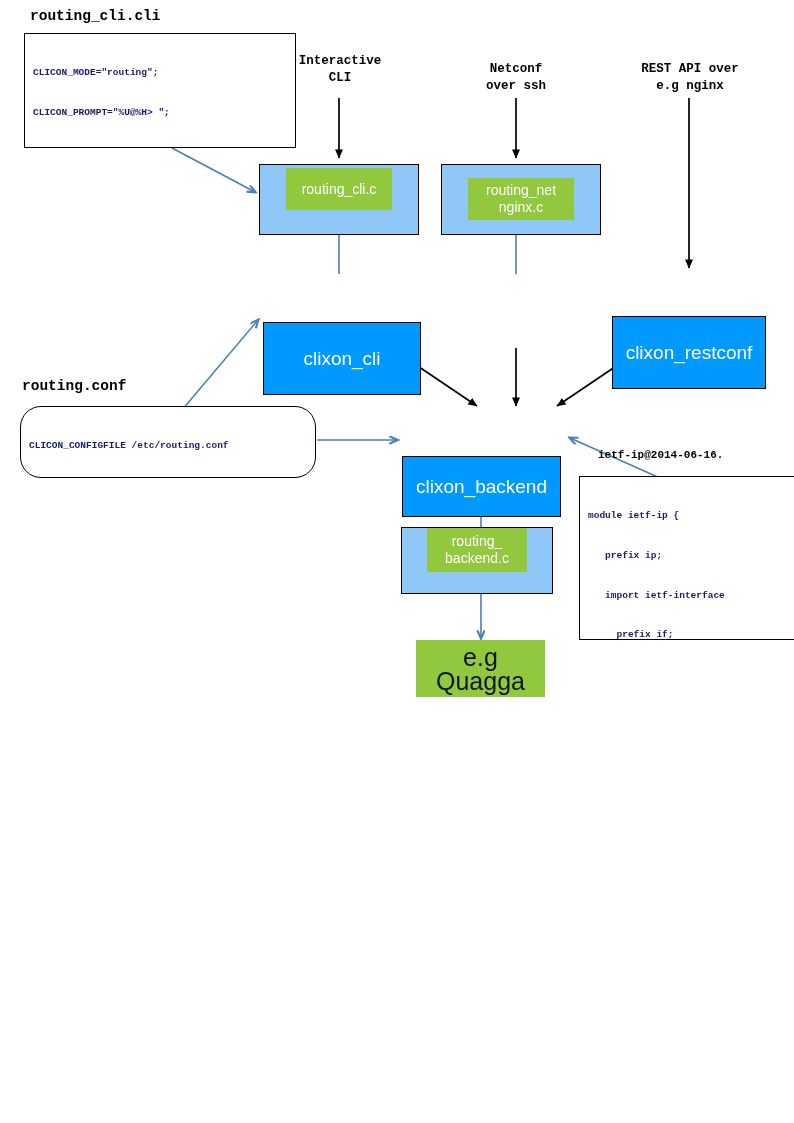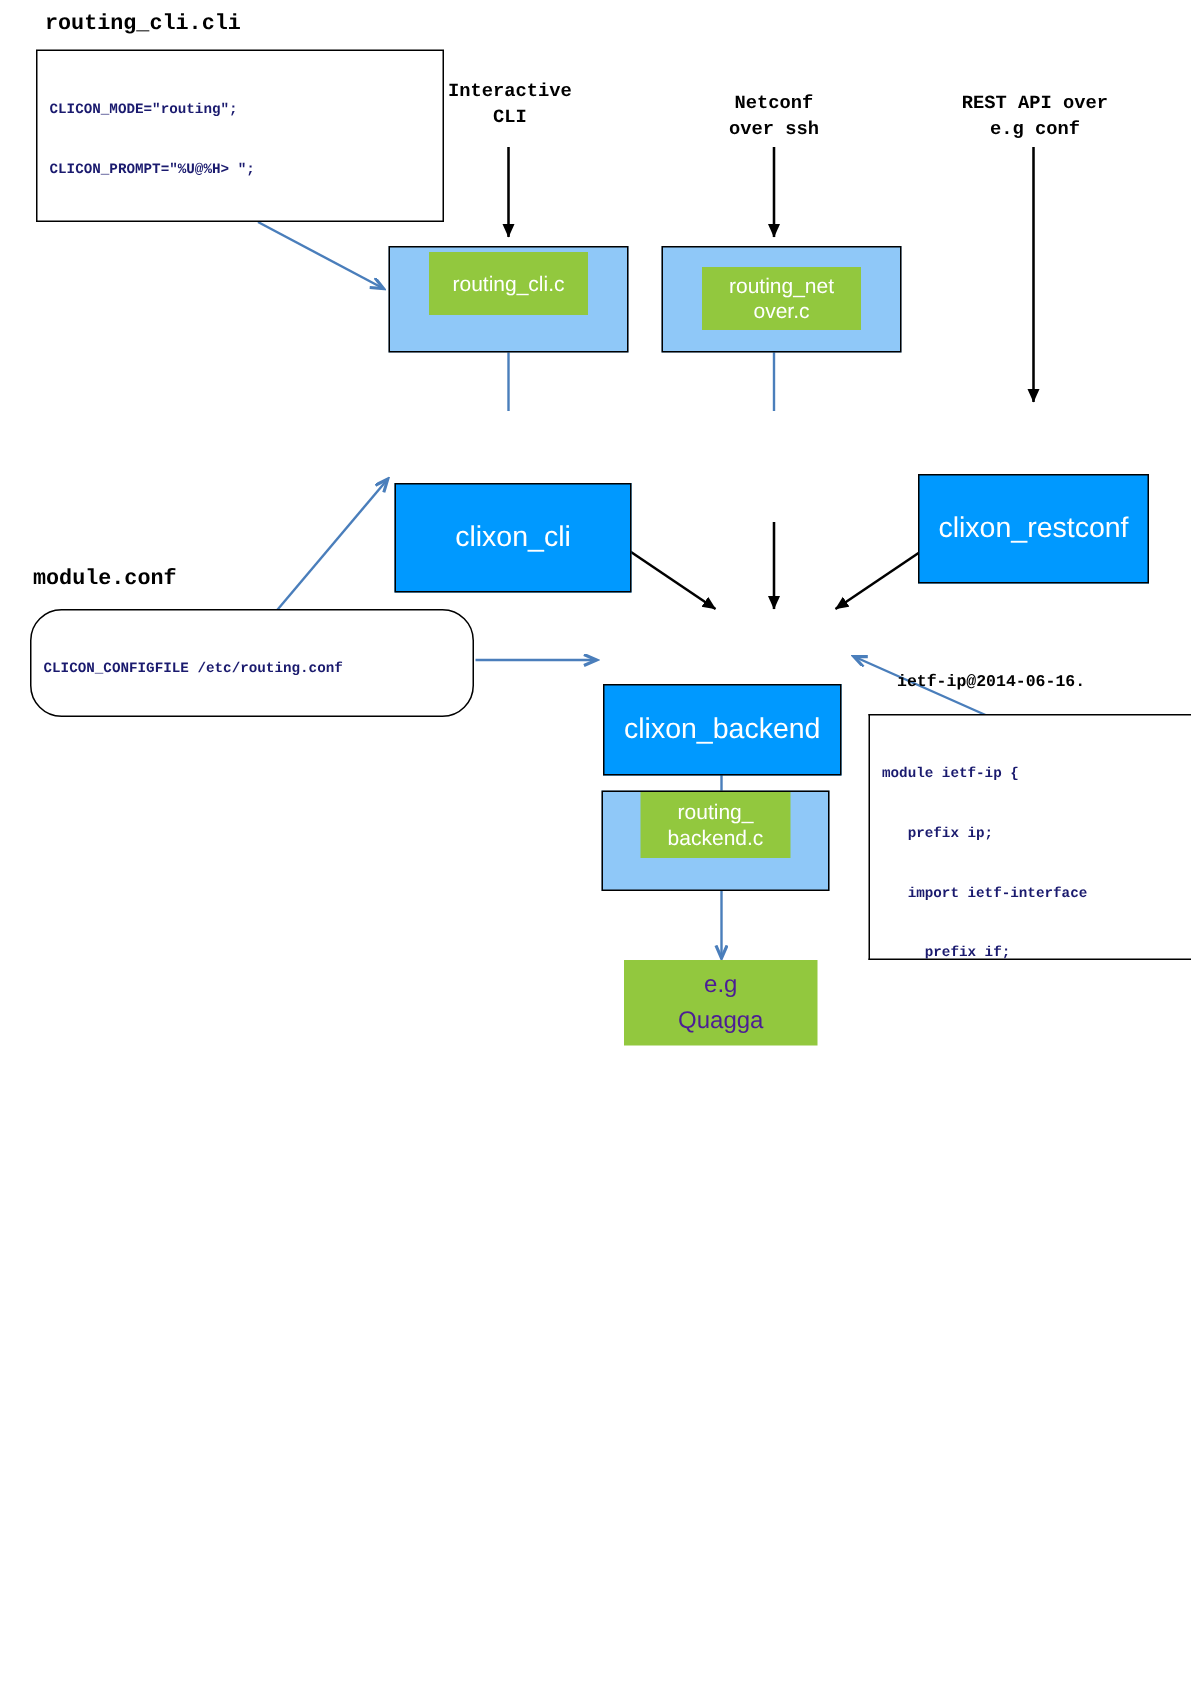"REST API over" div.anno { text: conf -> nginx }
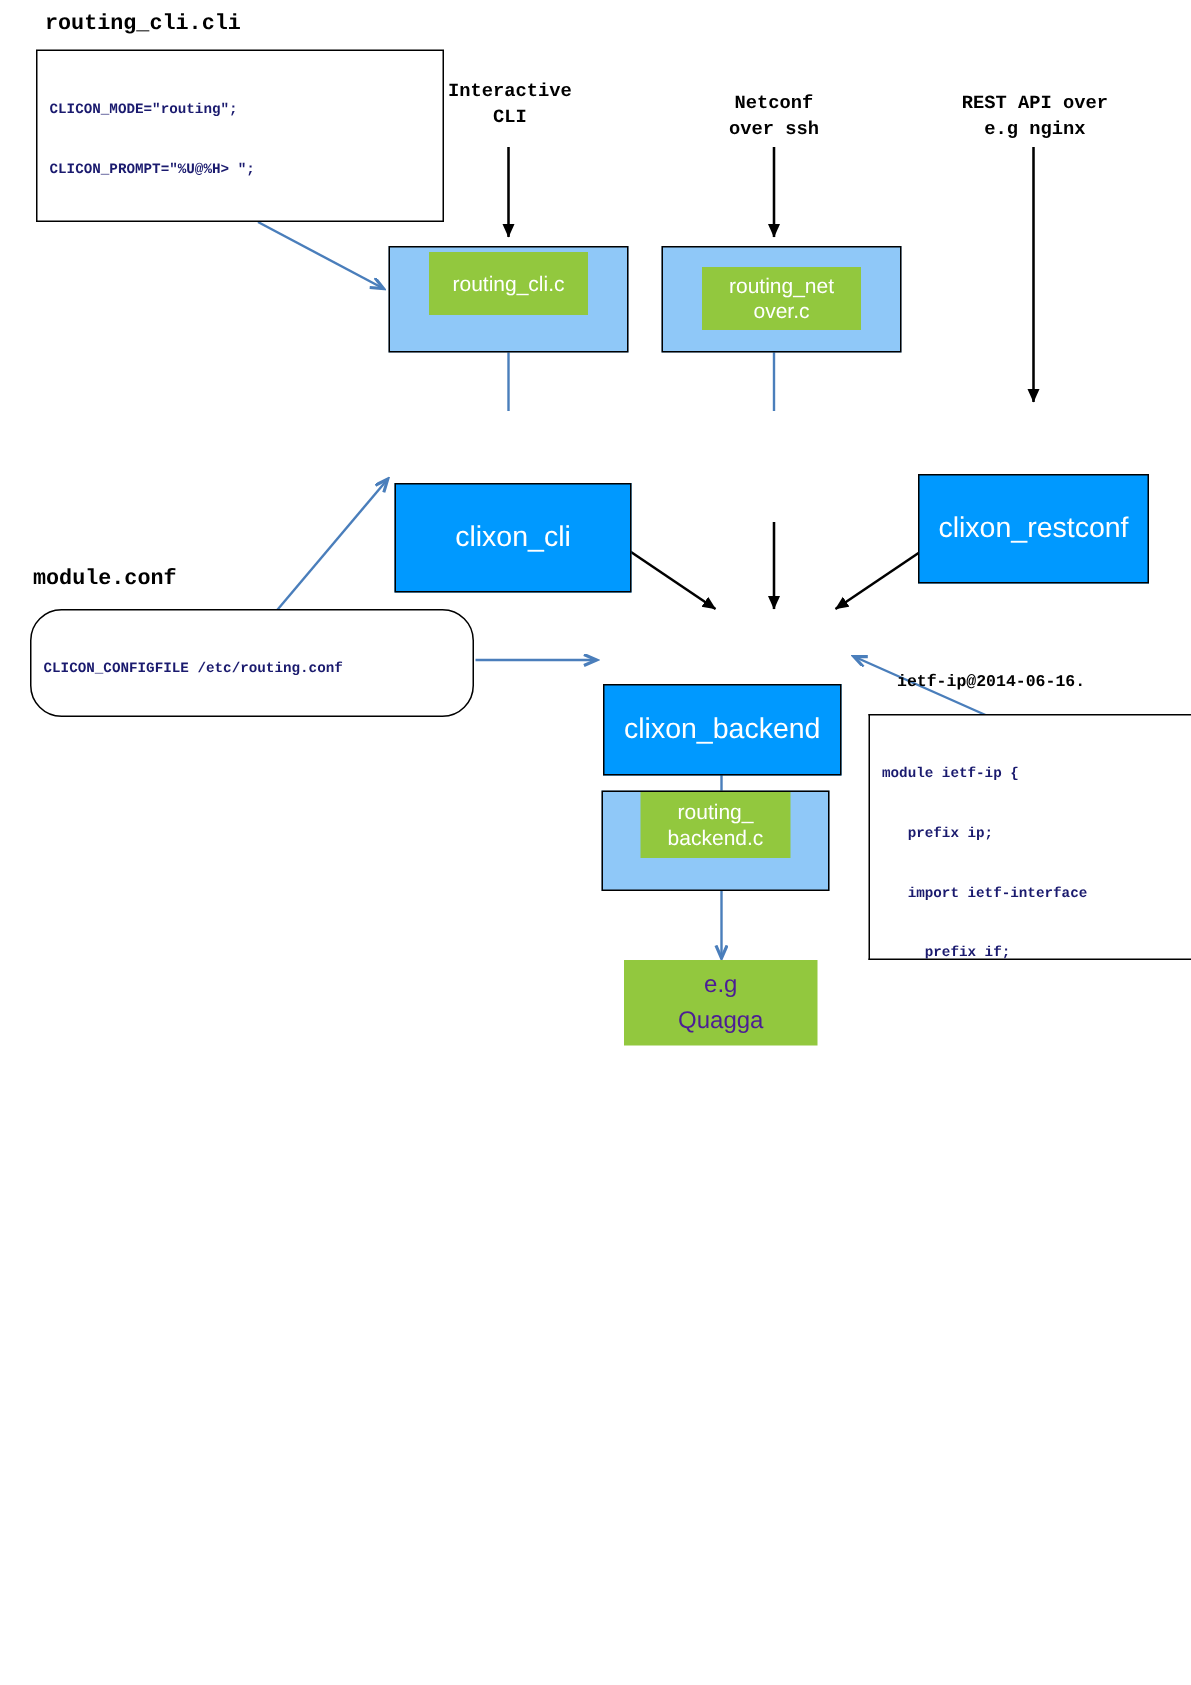"routing_net" div.plugin { text: over.c -> nginx.c }
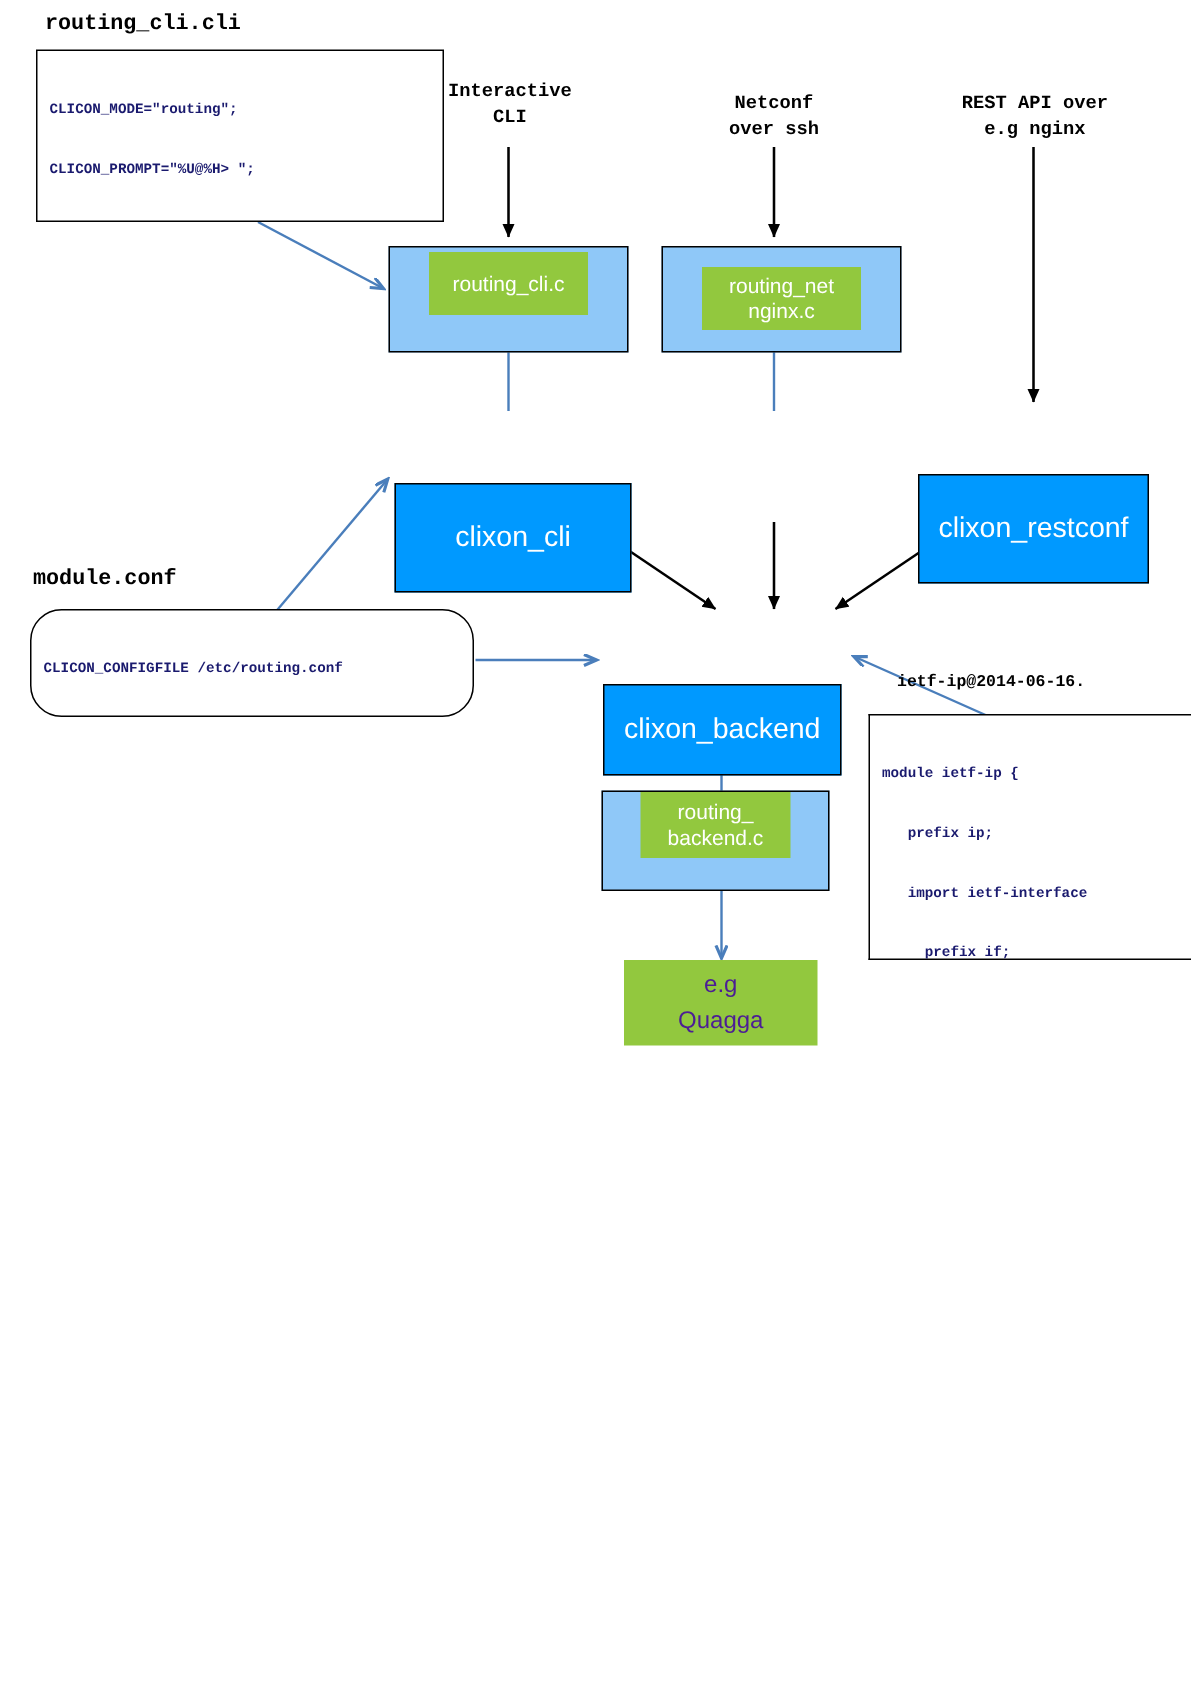"module.conf" div.caption { text: module.conf -> routing.conf }
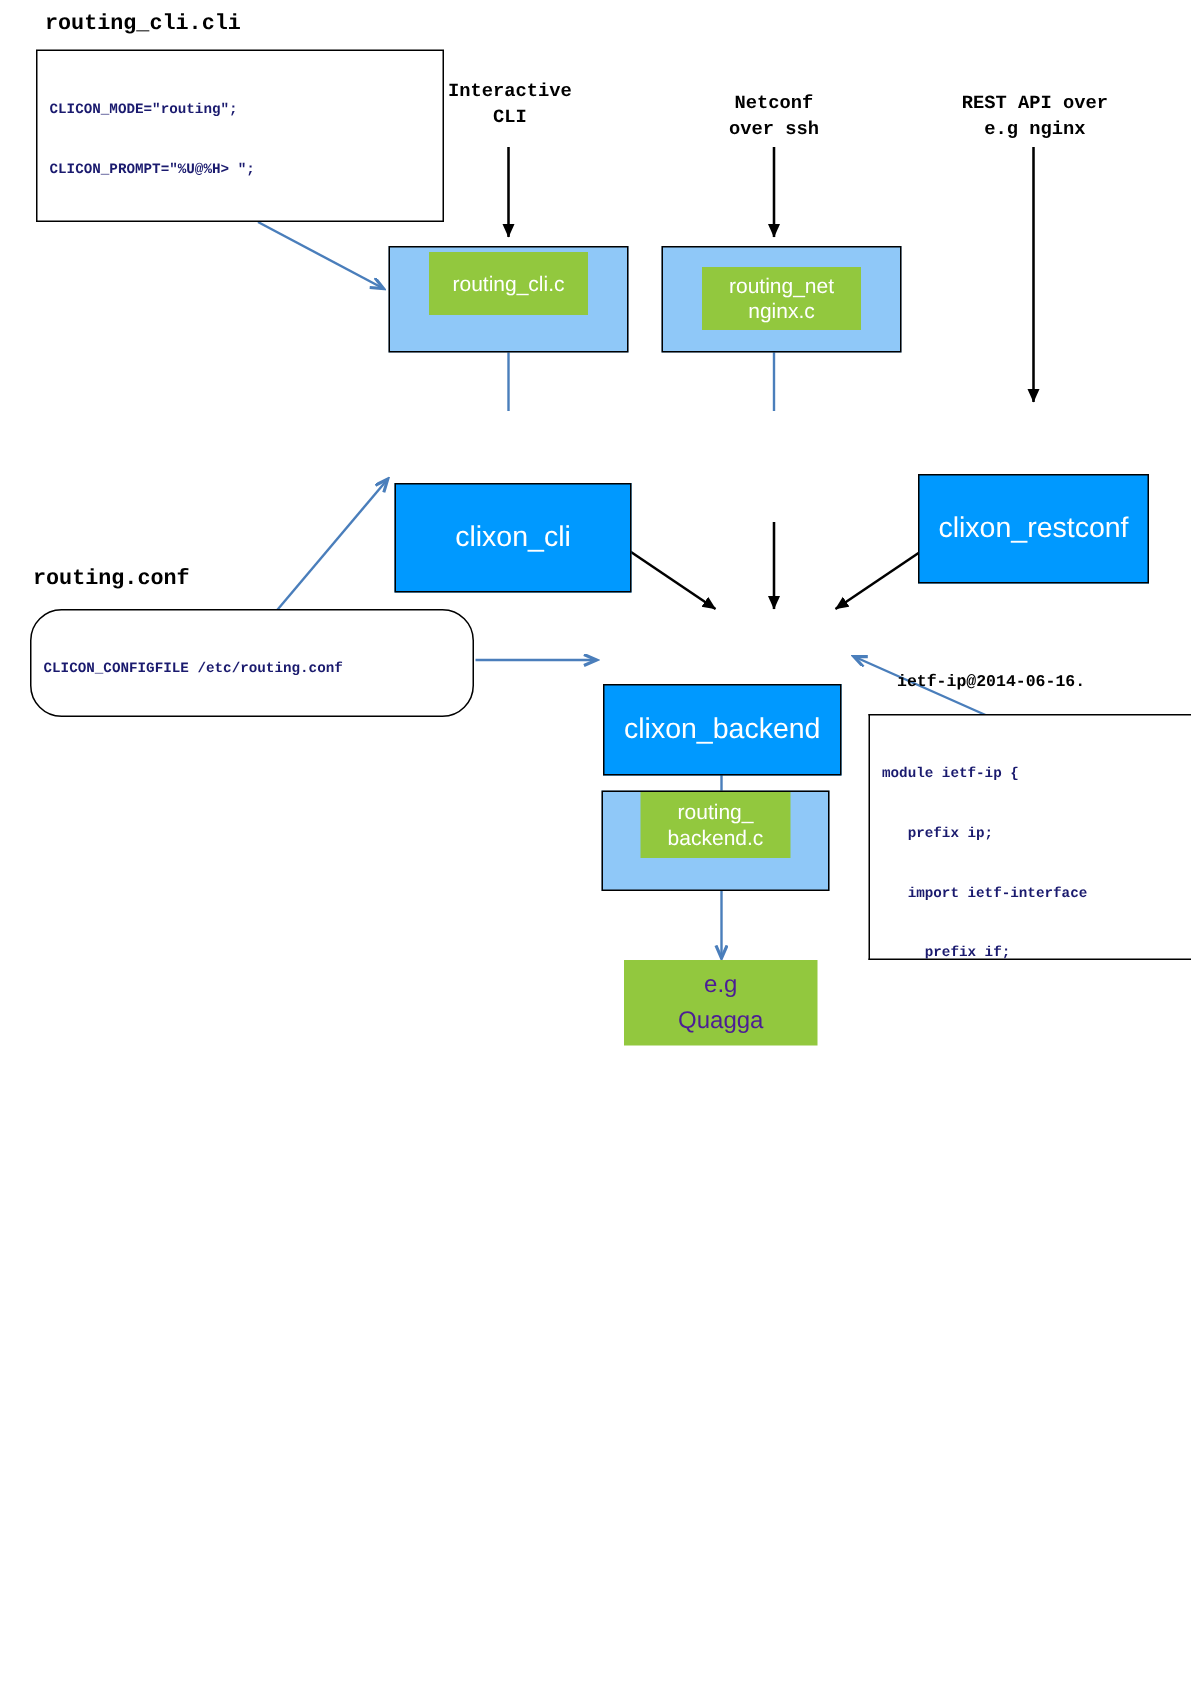"e.g" .ext { color: #4c1d95 -> #0f172a; font-size: 16px -> 25px }
